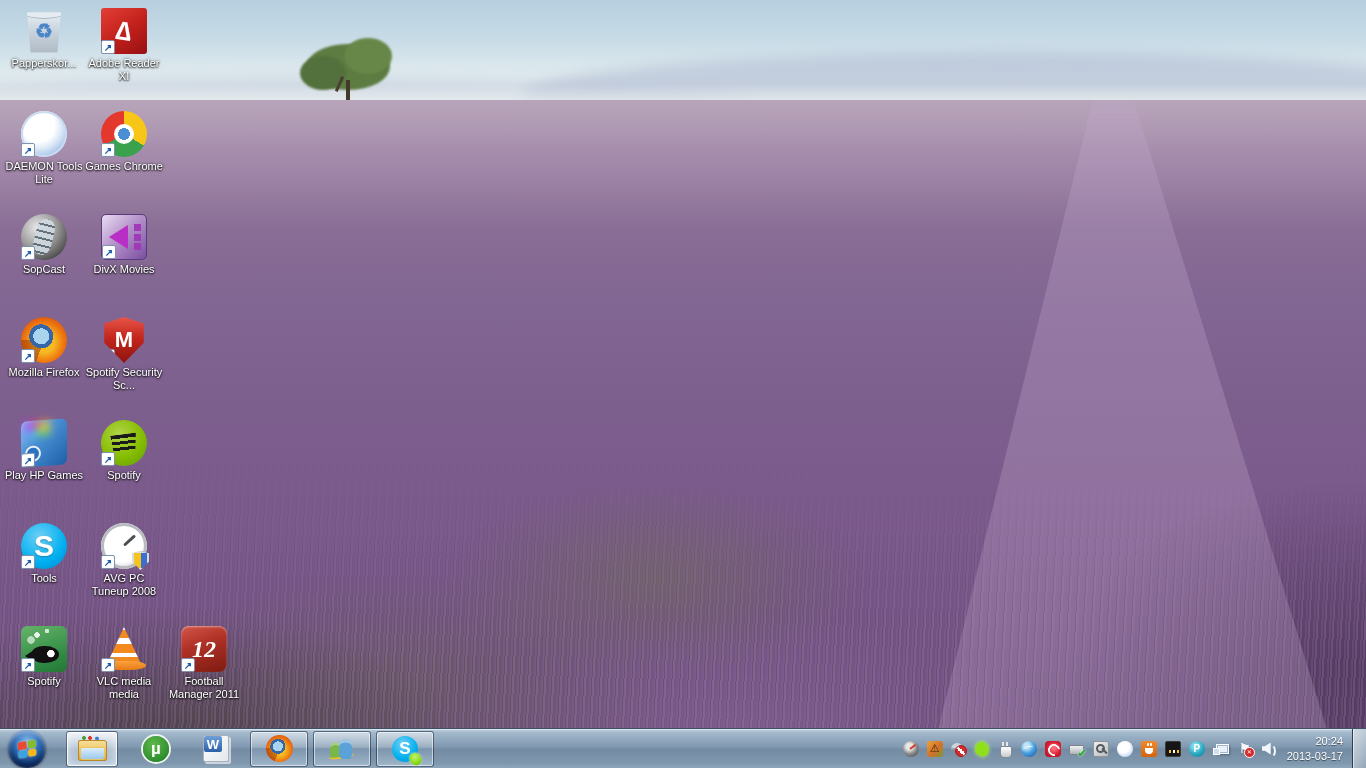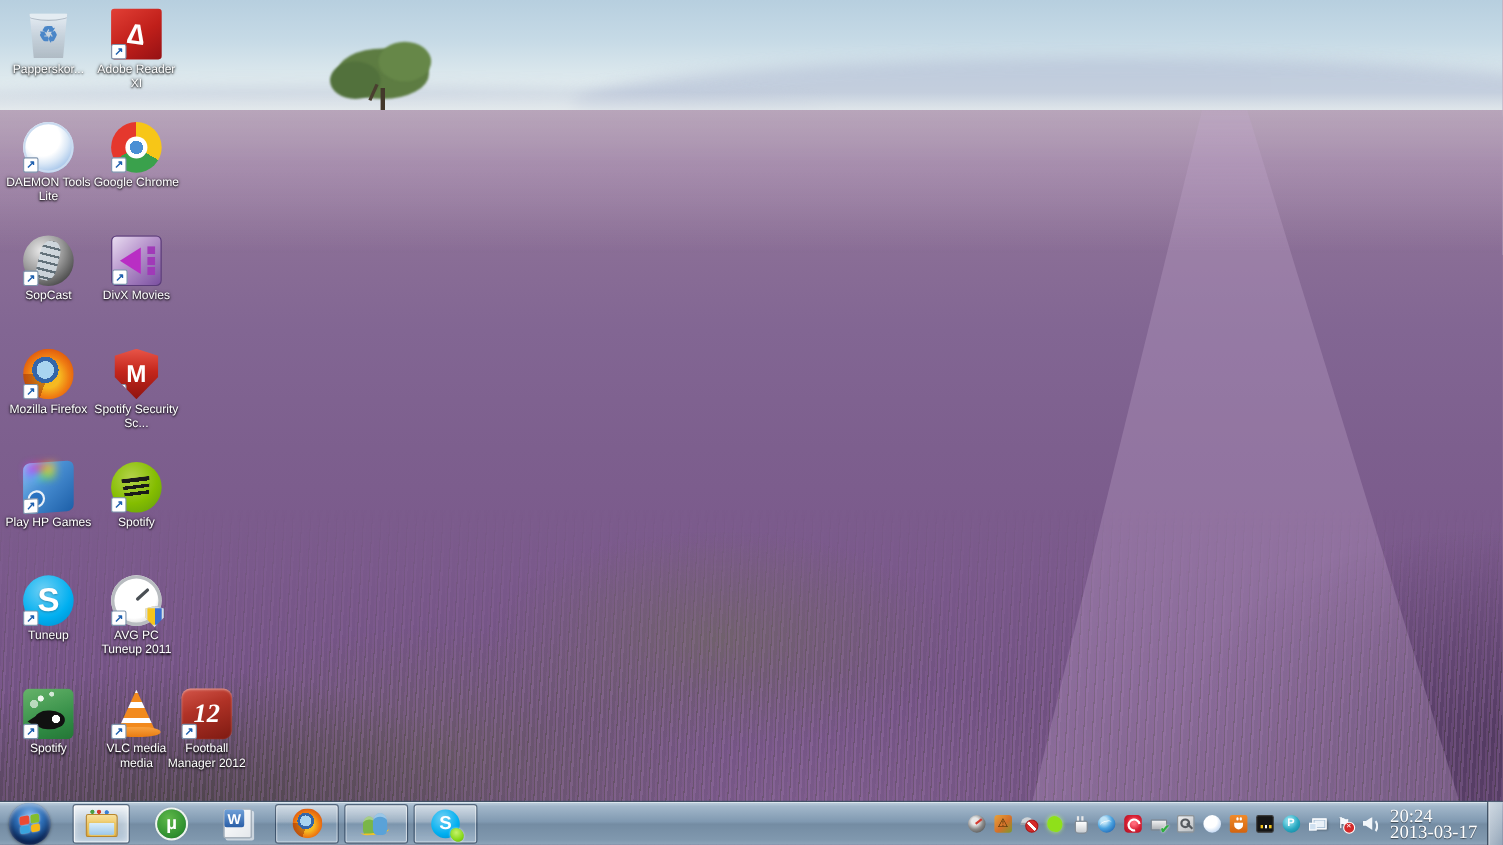"Google Chrome" div.lbl { text: Google -> Games }
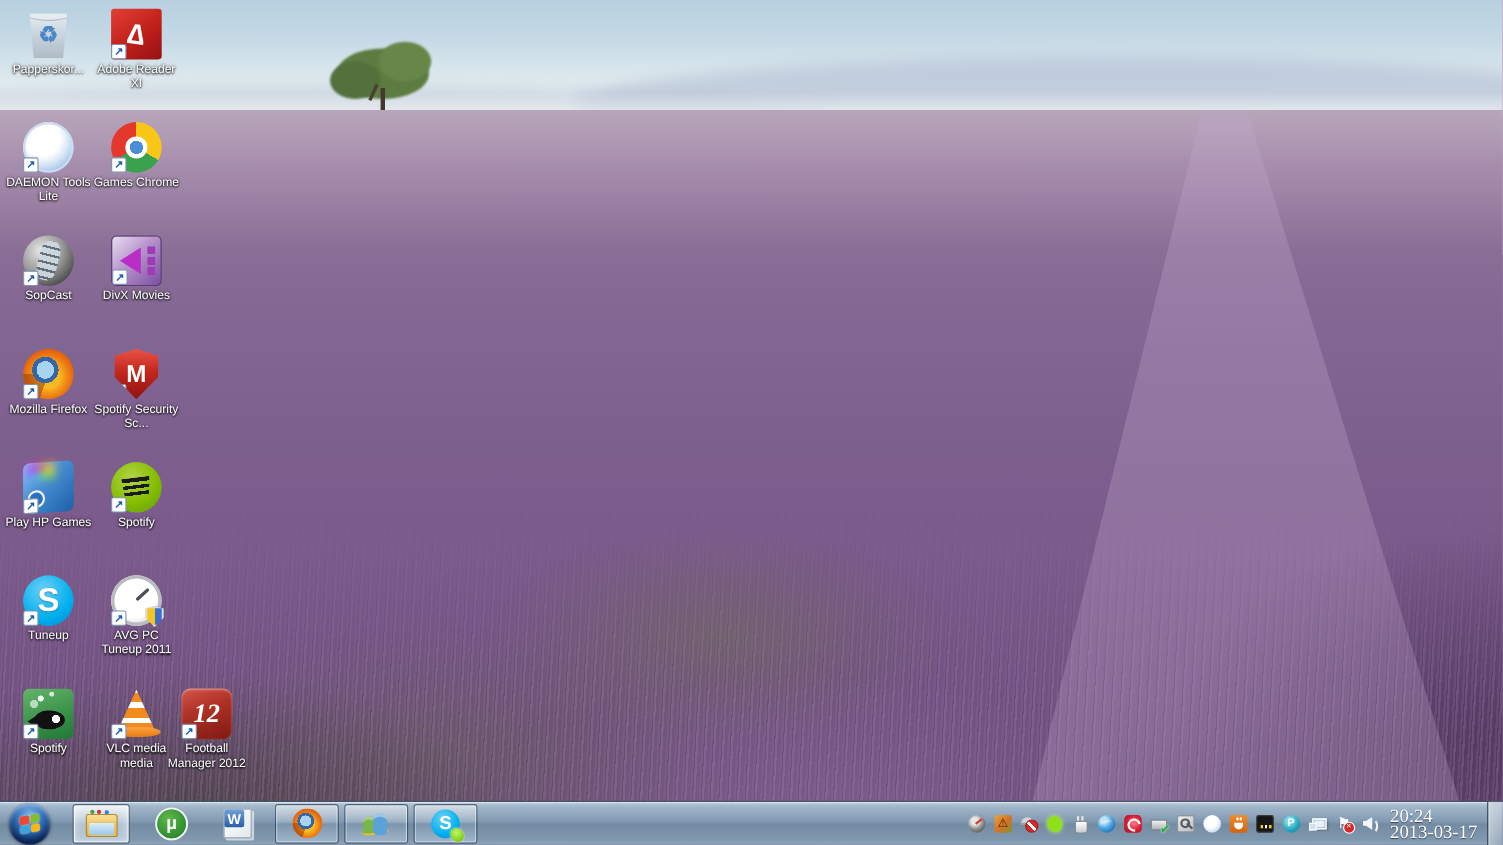"Tuneup" div.lbl { text: Tuneup -> Tools }
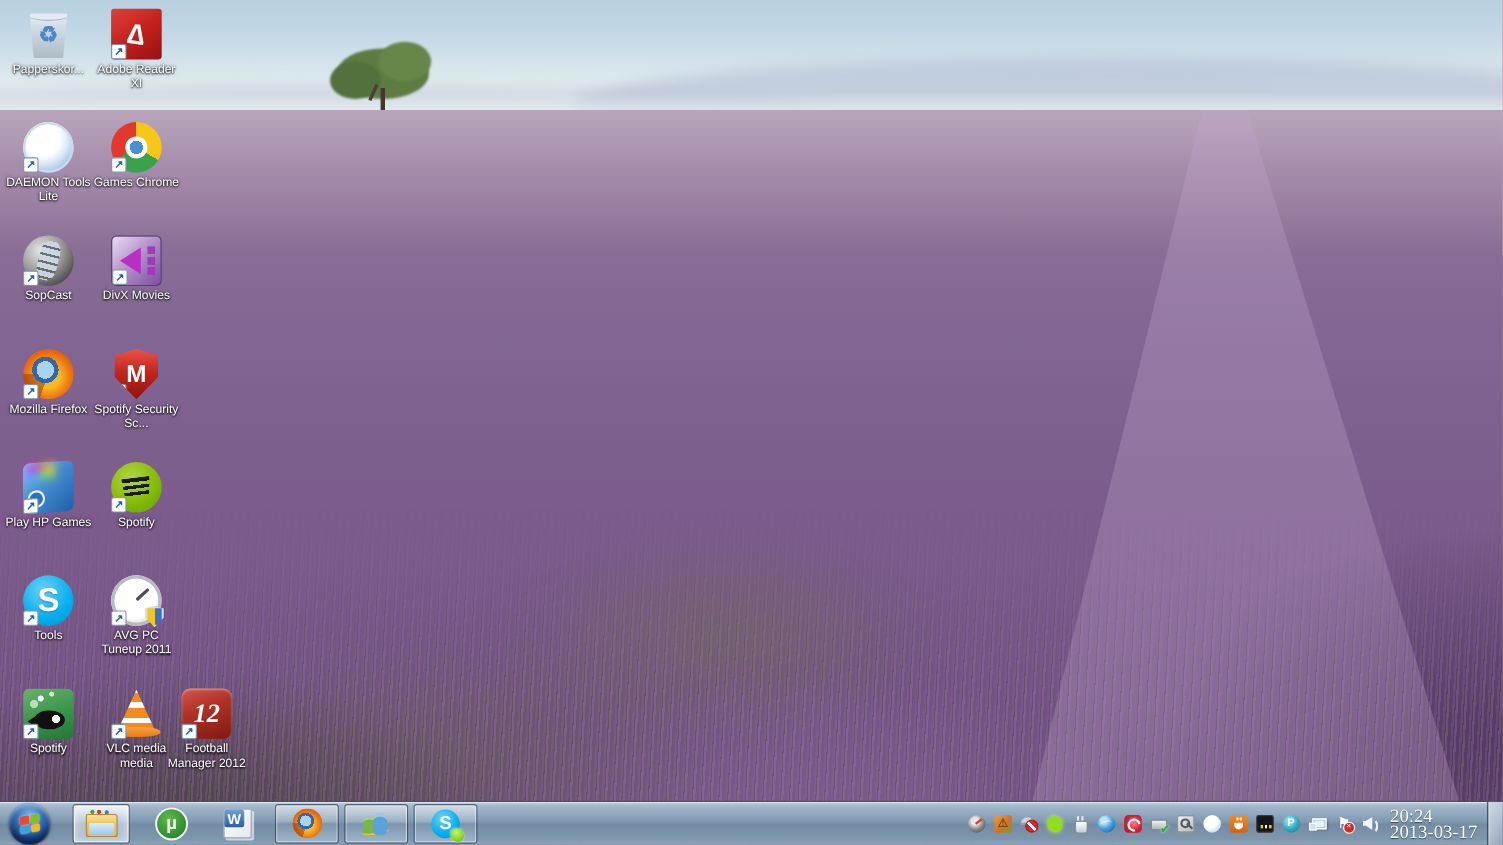"AVG PC Tuneup 2011" div.lbl { text: 2011 -> 2008 }
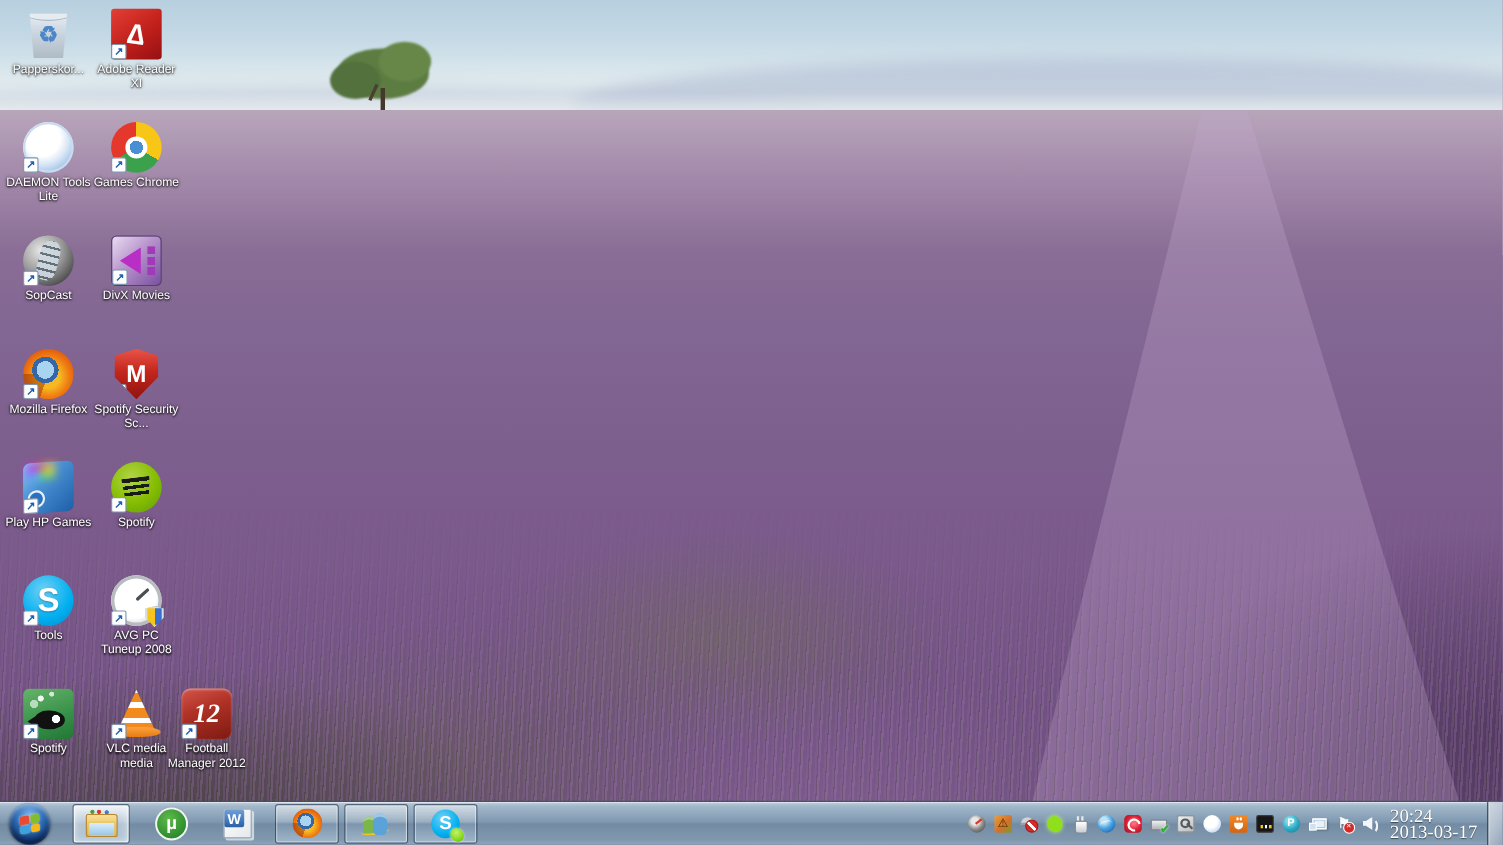"12" div.dicon { left: 144px -> 160px }
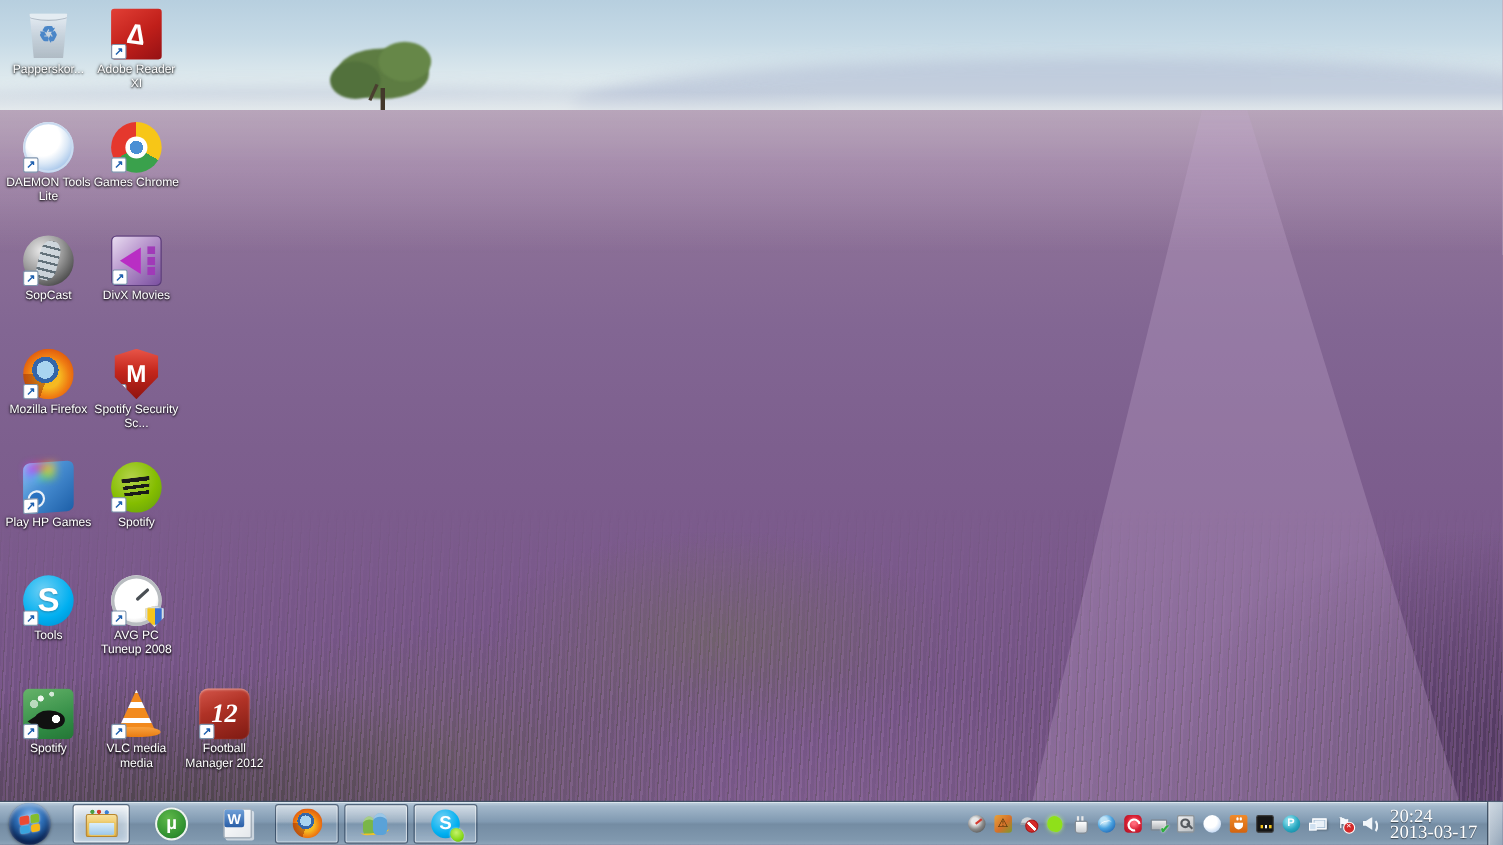"Football Manager 2012" div.lbl { text: 2012 -> 2011 }
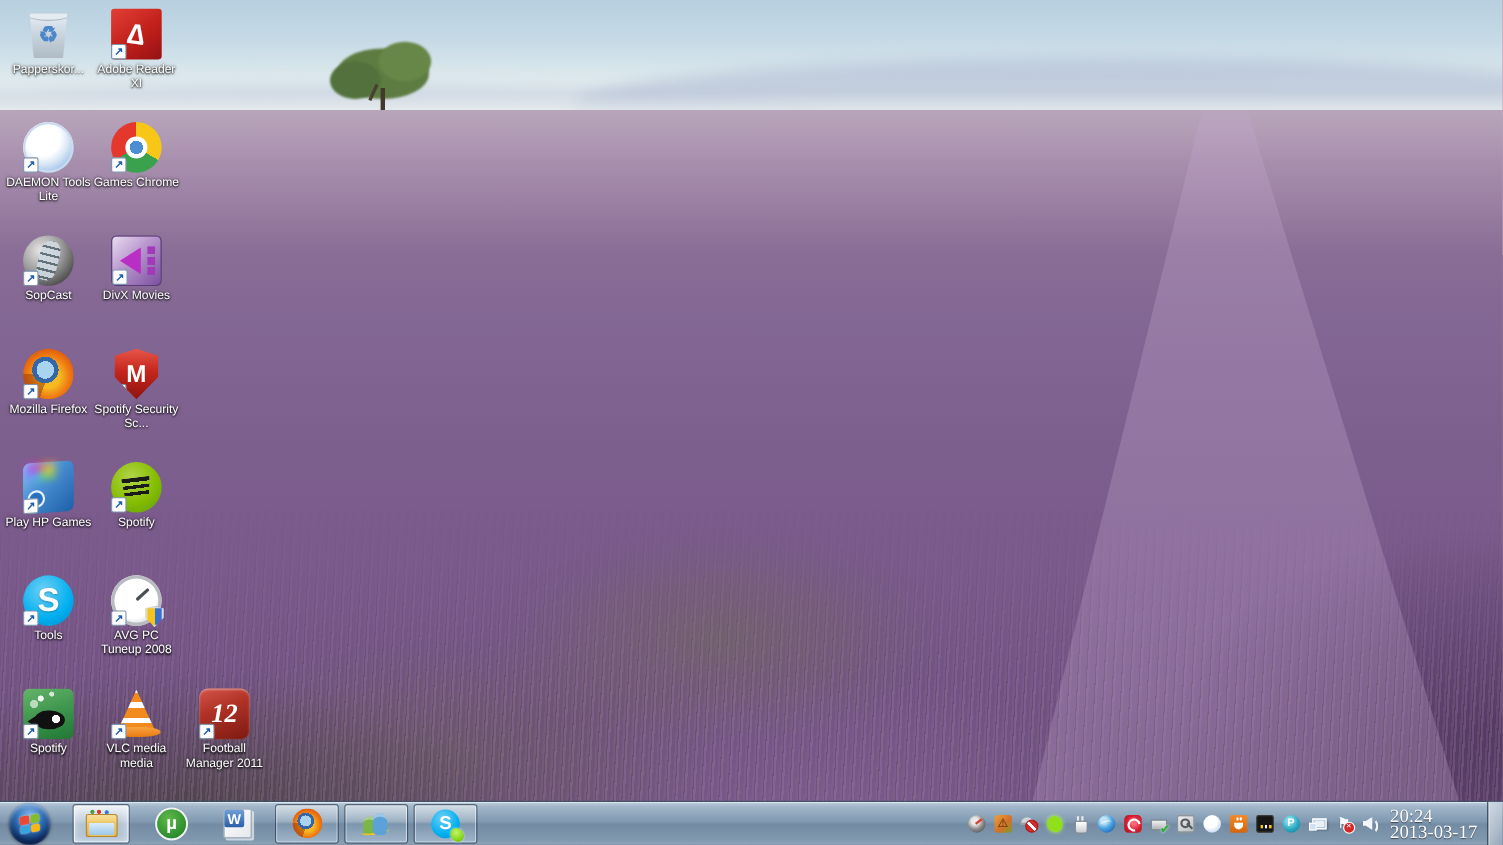"20:24" #clock { font-family: Liberation Serif, serif -> none; font-size: 17px -> 11px; text-align: left -> right }
